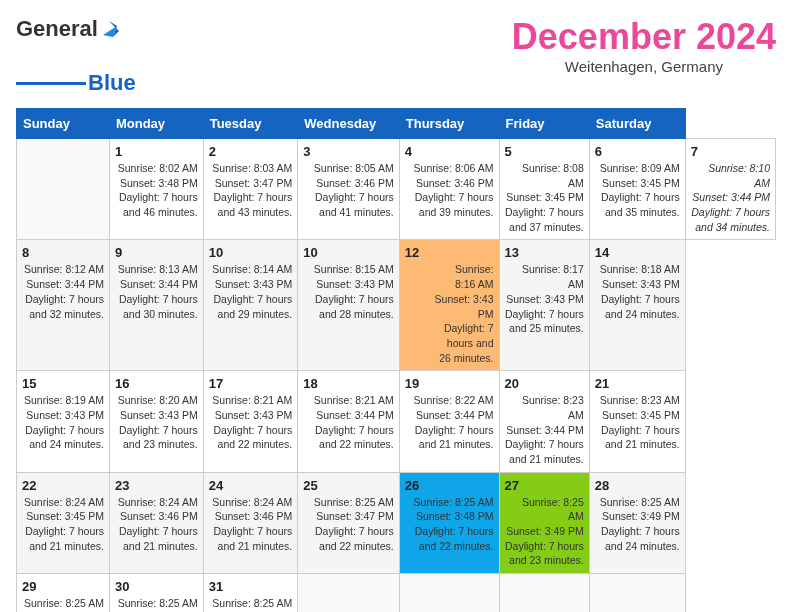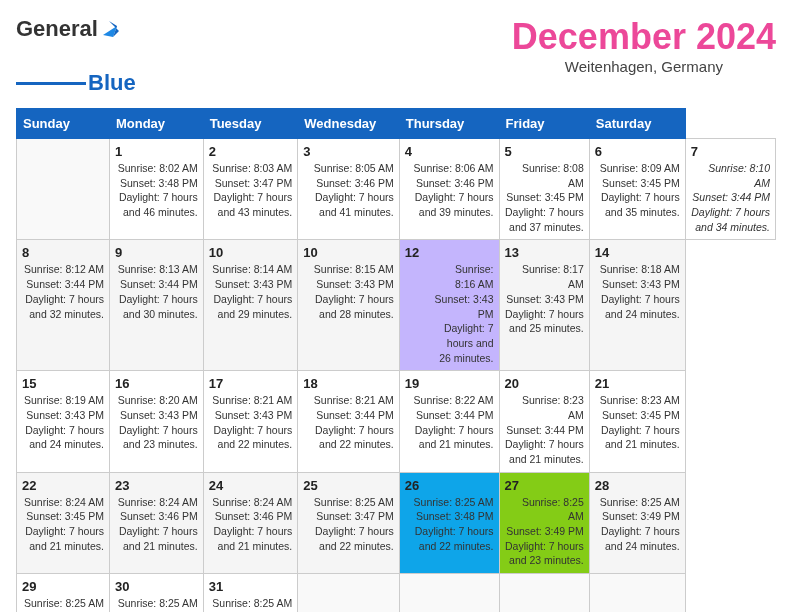"12" td { background: #c4b5fd -> #fdba74 }
